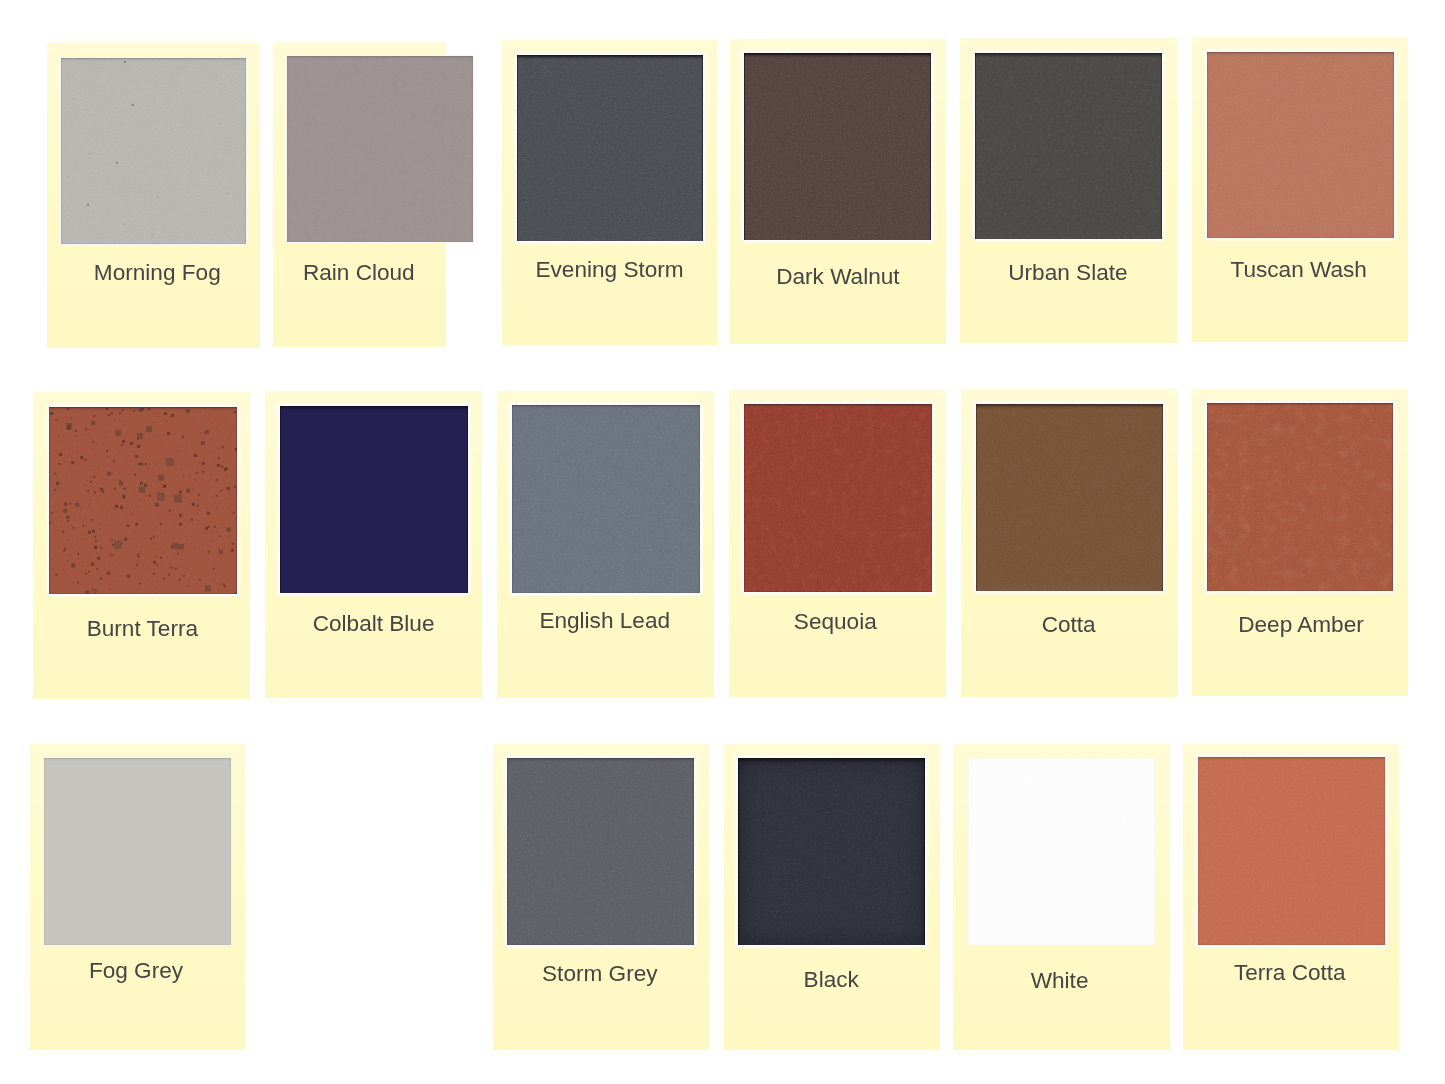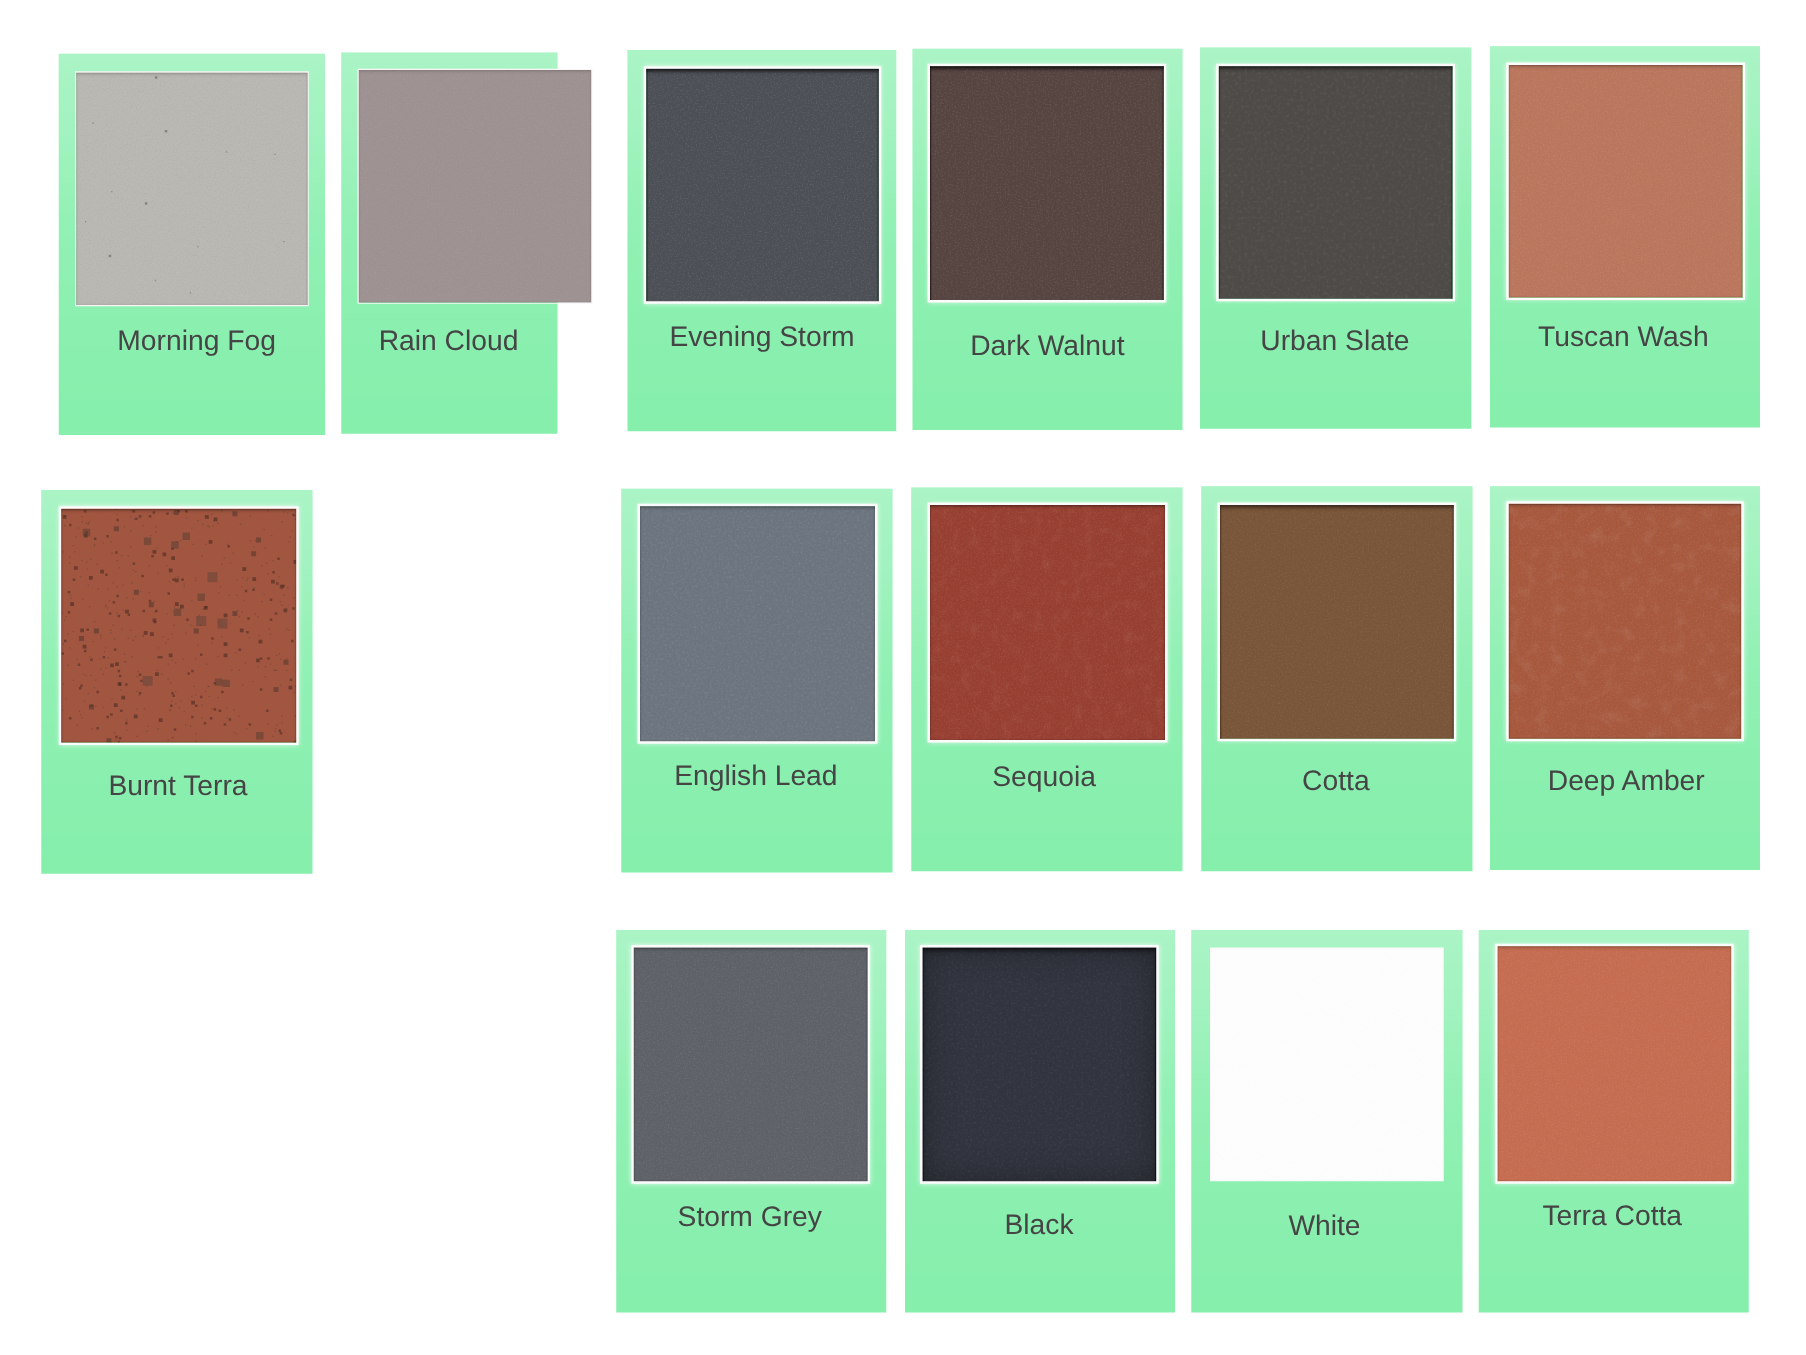"Morning Fog" .card { background: #86efac -> #fef9c3 }
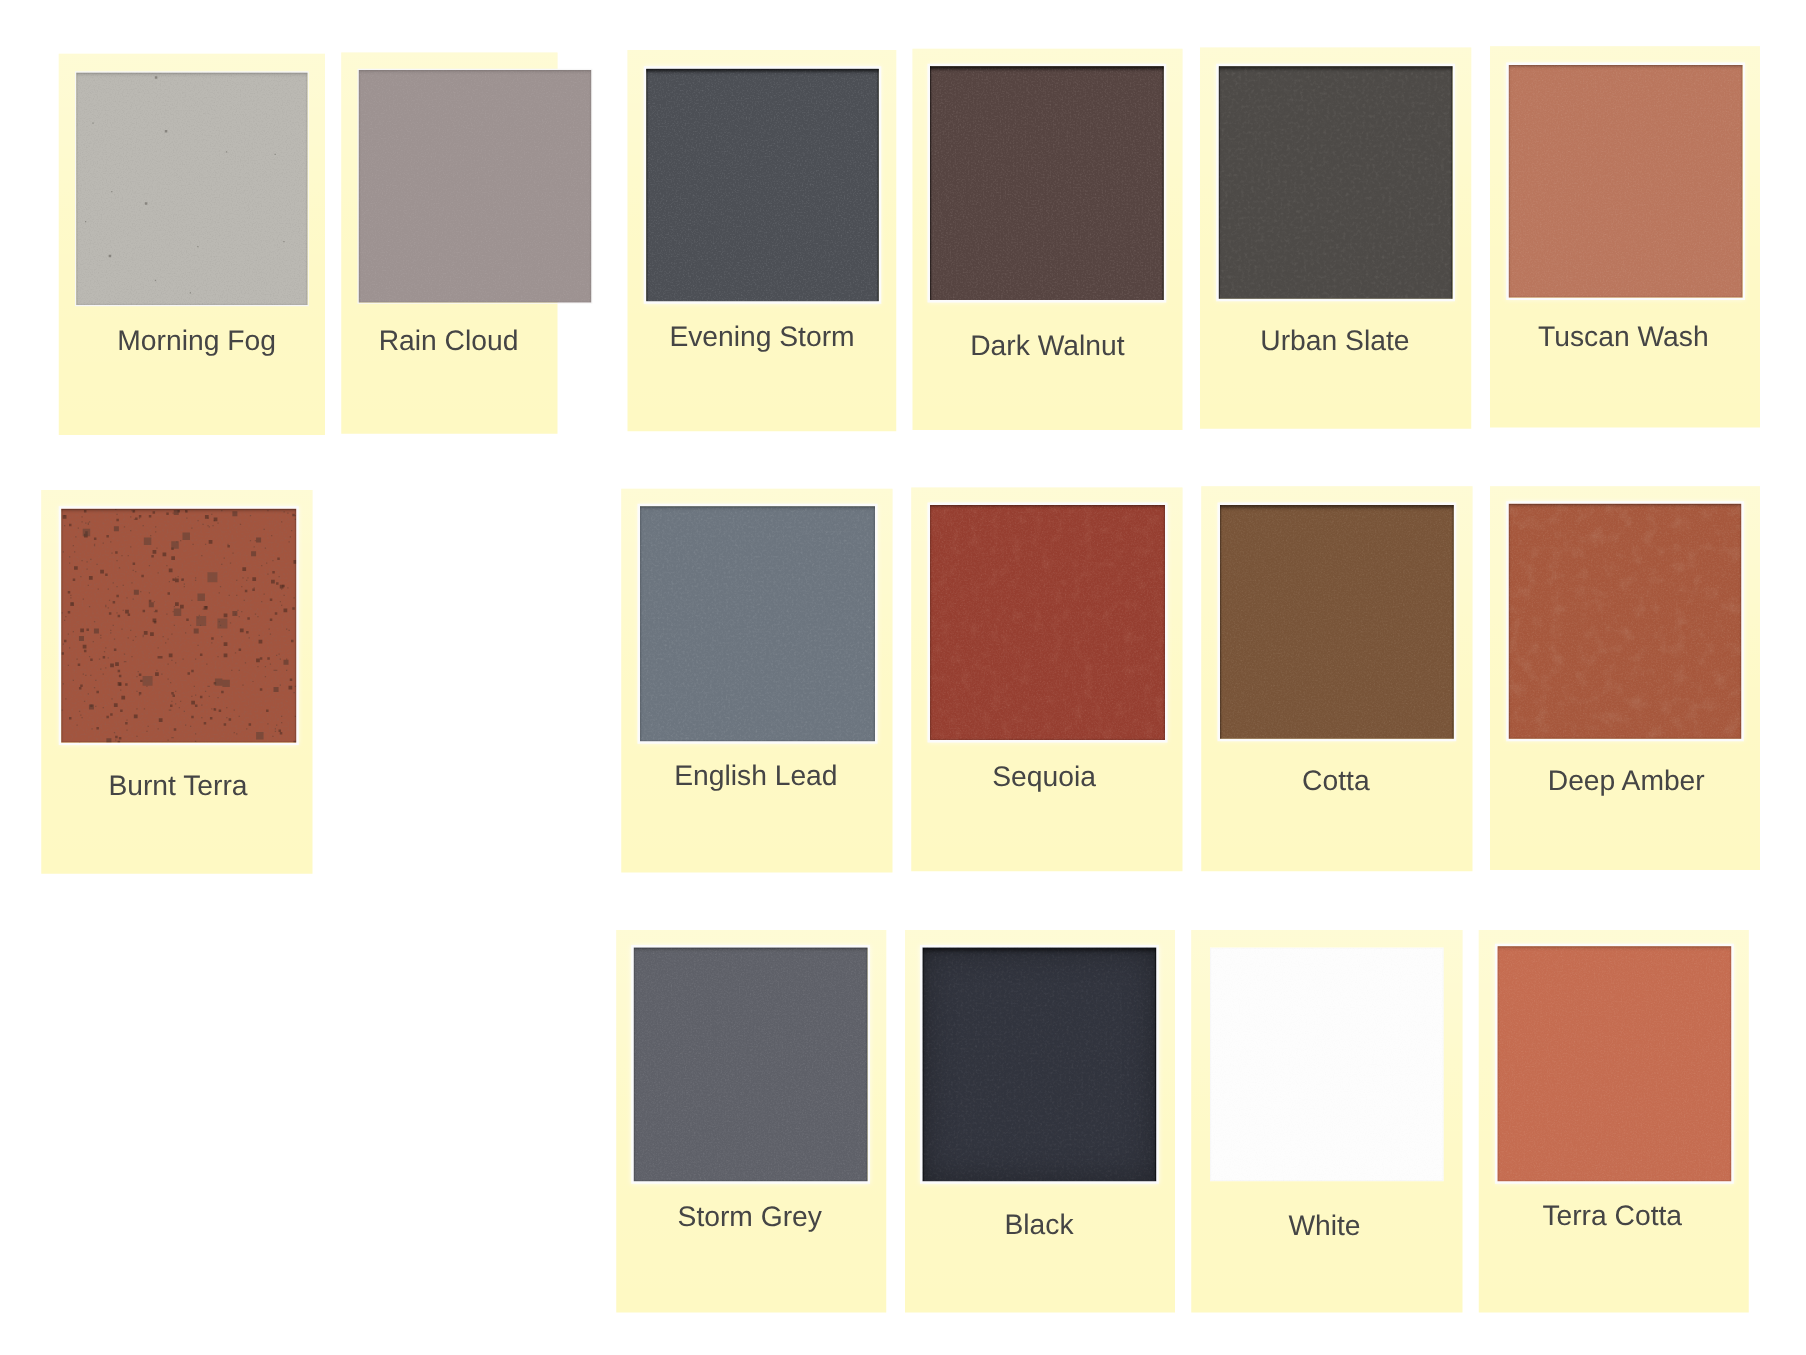"Colbalt Blue" div.card { html: none -> <div> <div></div> <div></div> <div> <svg> <filter> <feTurbulence></feTurbulence> <feColorMatrix></feColorMatrix> </filter> <rect></rect> </svg> <div></div> </div> <div>Colbalt Blue</div> </div> }
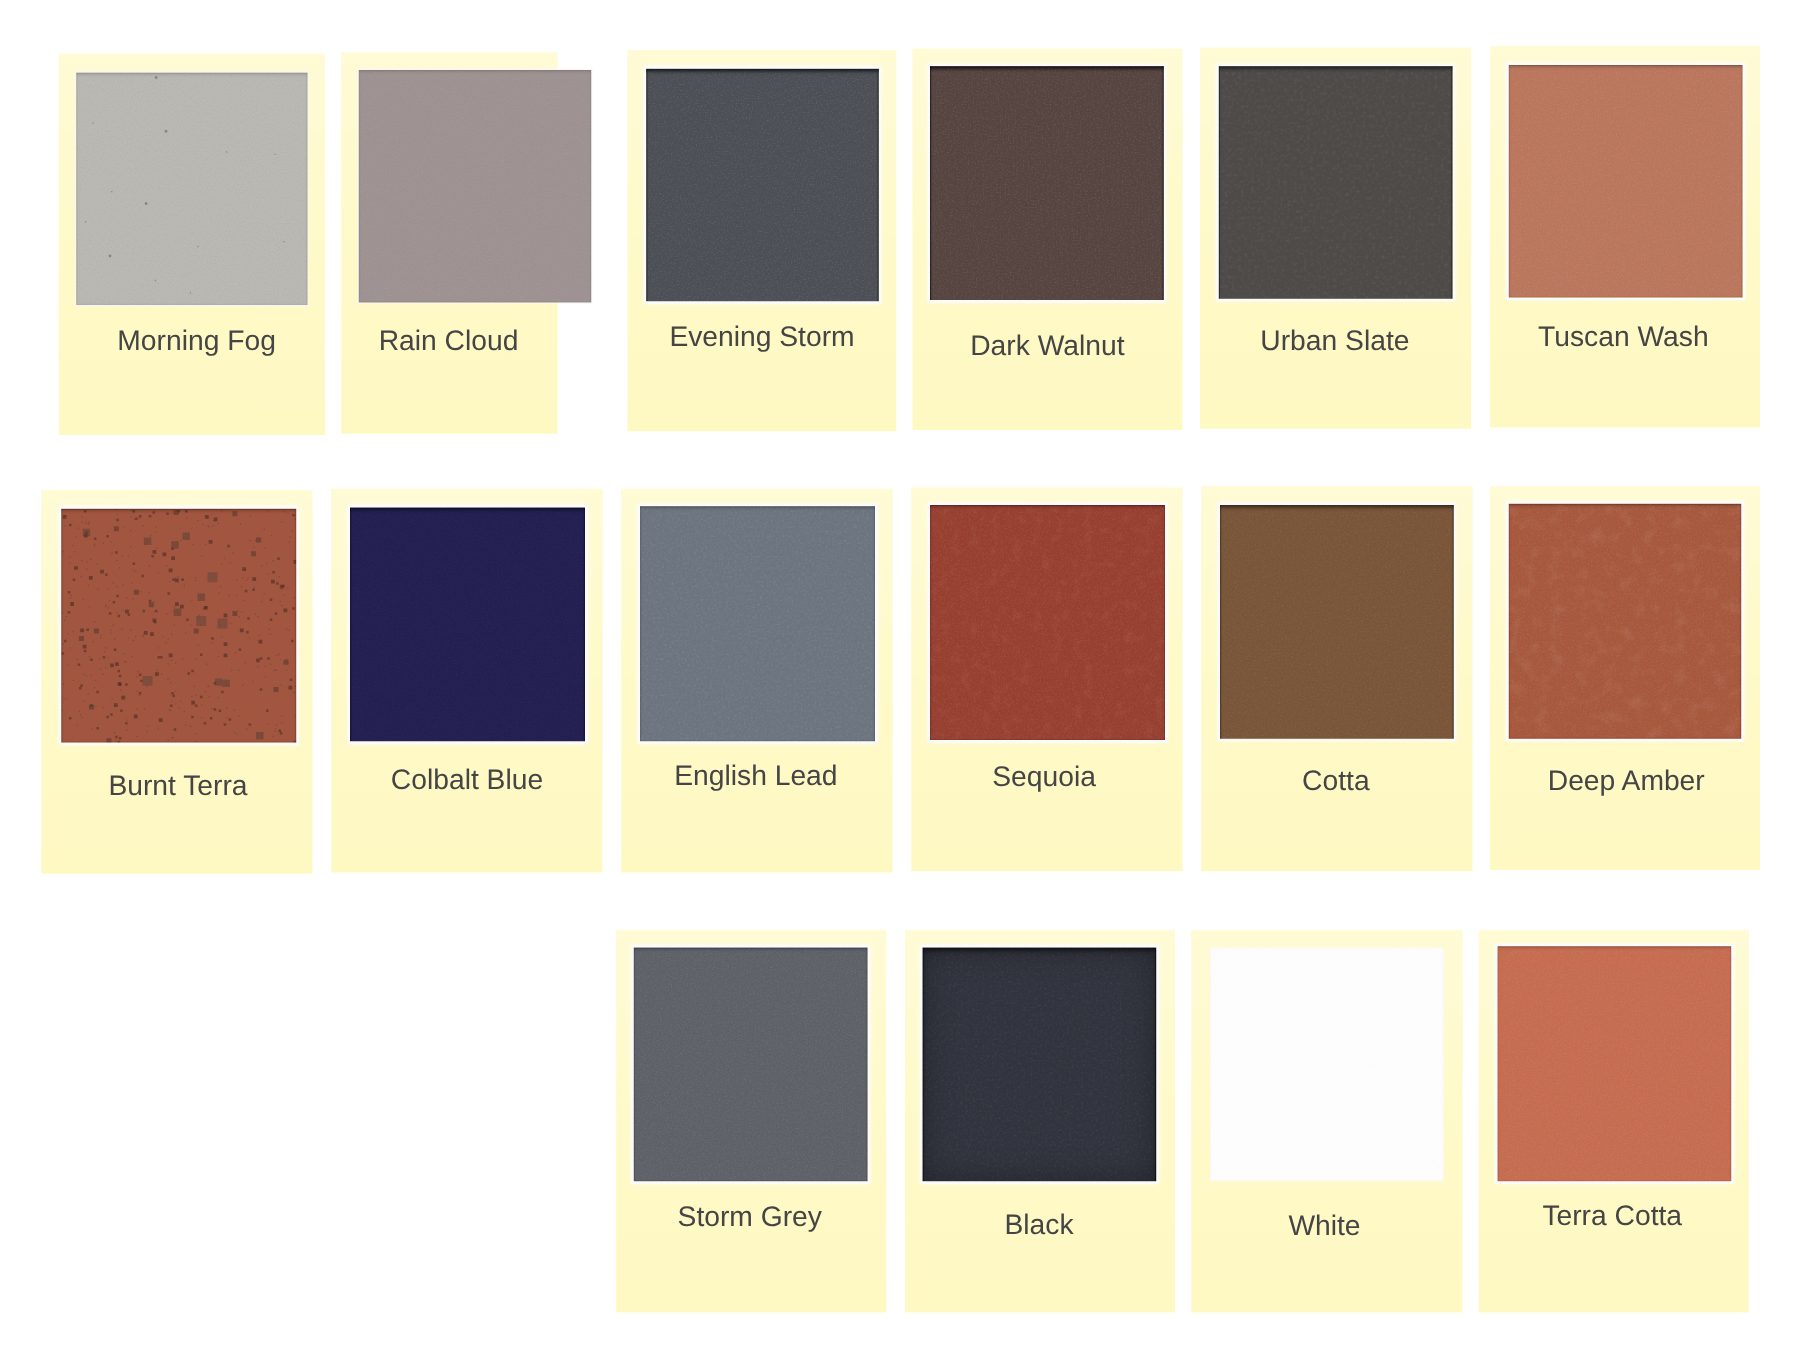"Fog Grey" div.card { html: none -> <div> <div></div> <div></div> <div> <svg> <filter> <feTurbulence></feTurbulence> <feColorMatrix></feColorMatrix> </filter> <rect></rect> </svg> <div></div> </div> <div>Fog Grey</div> </div> }
